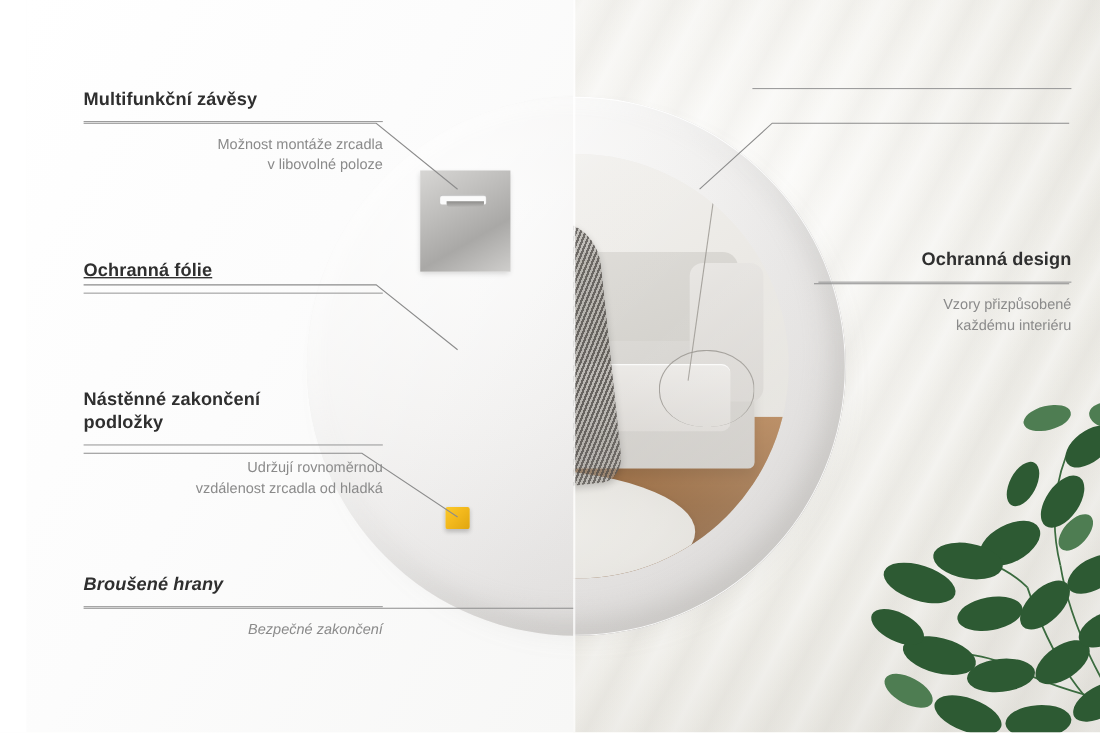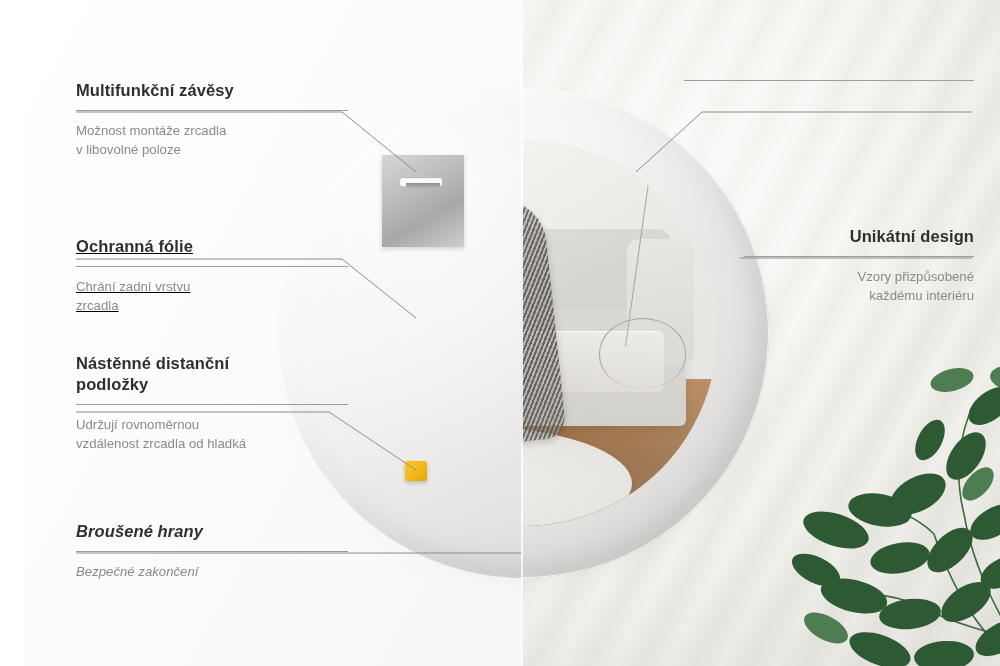"Možnost montáže zrcadla" .callout .desc { text-align: none -> right }
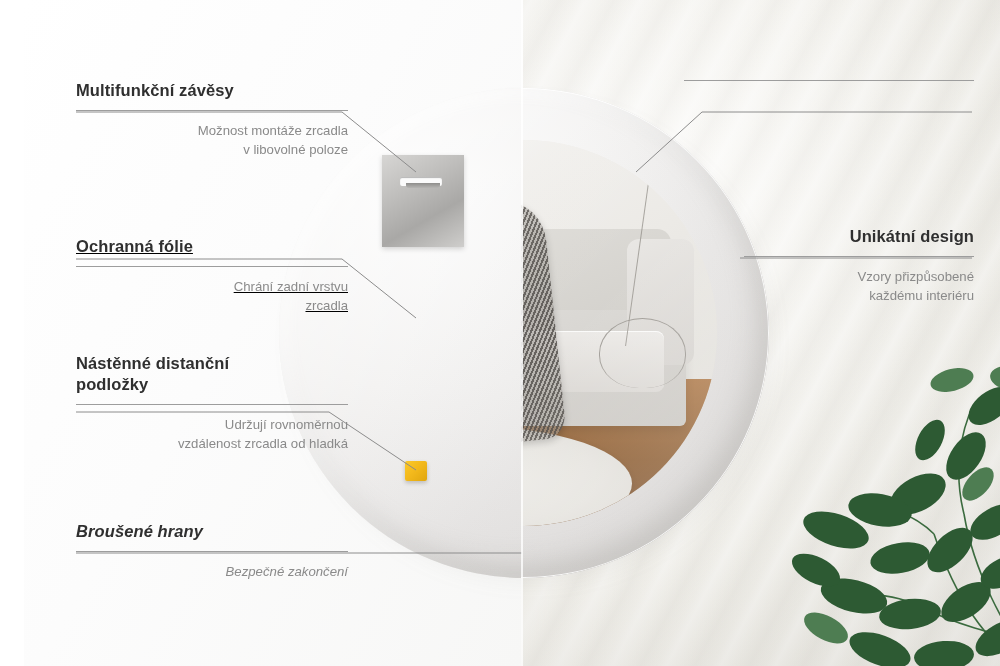"Unikátní design" p.title { text: Unikátní -> Ochranná }
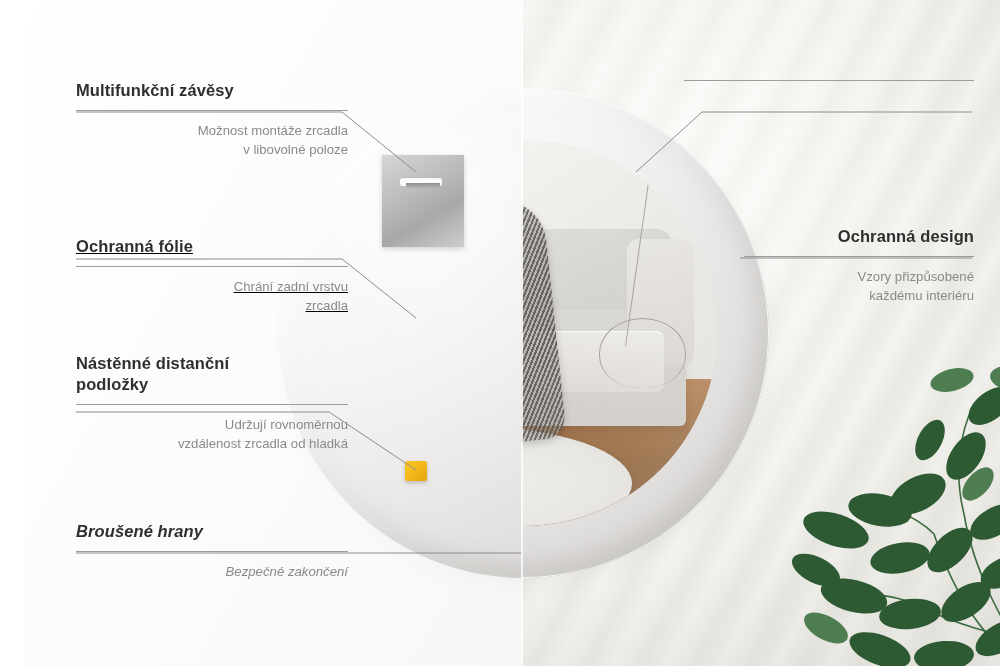"Chrání zadní vrstvu" p.desc { html: <p>Chrání zadní vrstvu zrcadla</p> -> none }
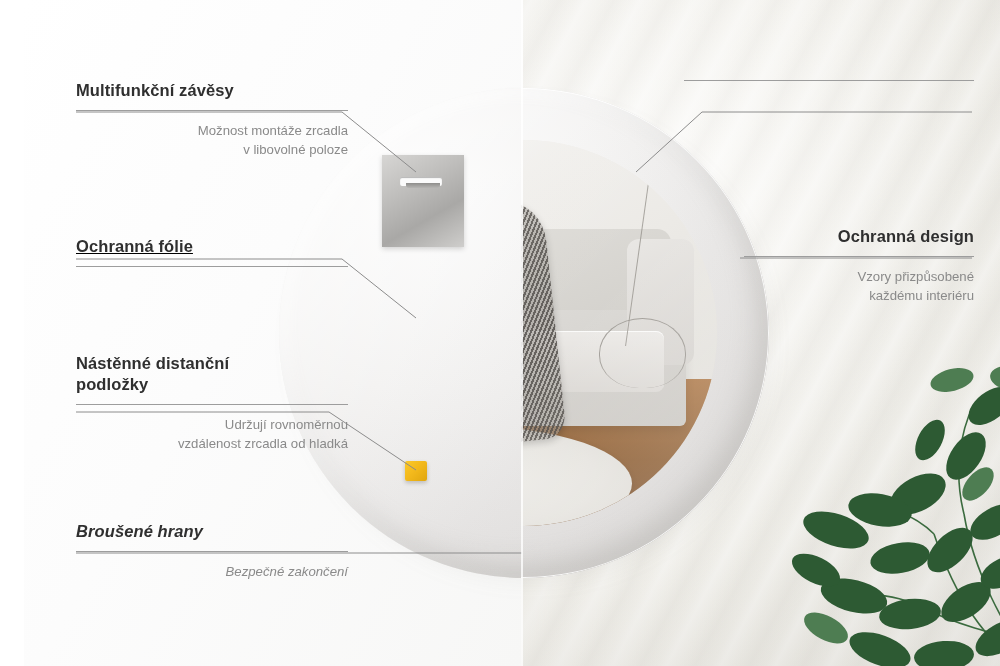"Nástěnné distanční" p.title { text: distanční -> zakončení }
